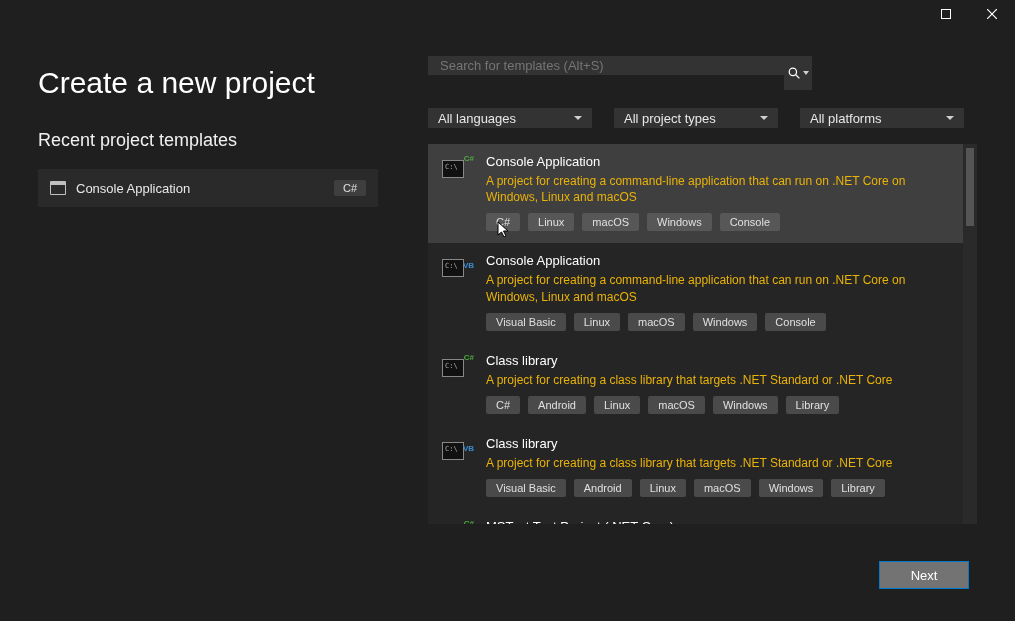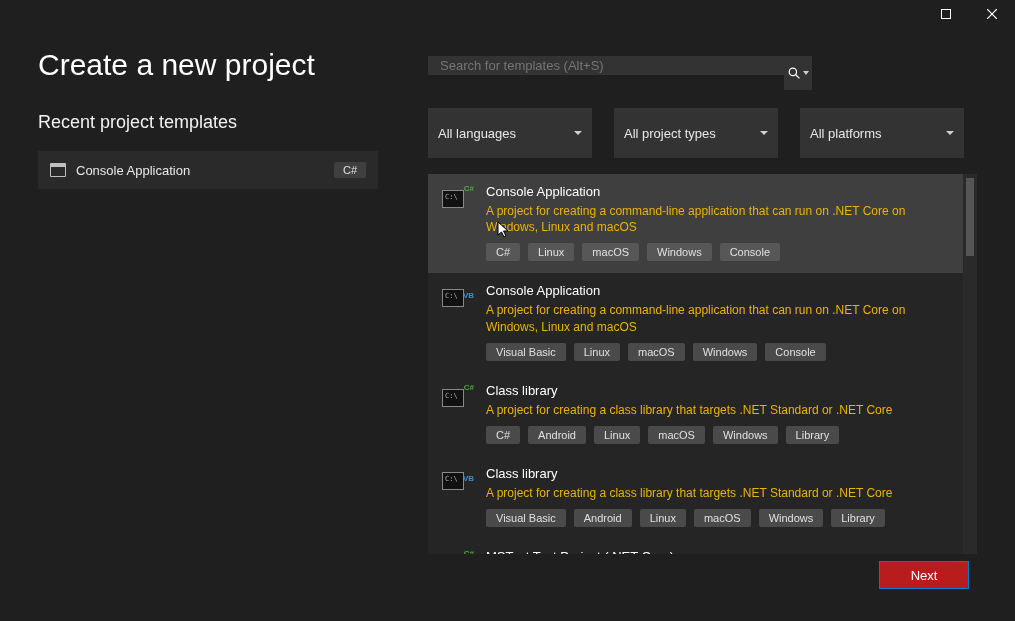"Create a new project" h1.page-title { margin-top: 6px -> 24px }
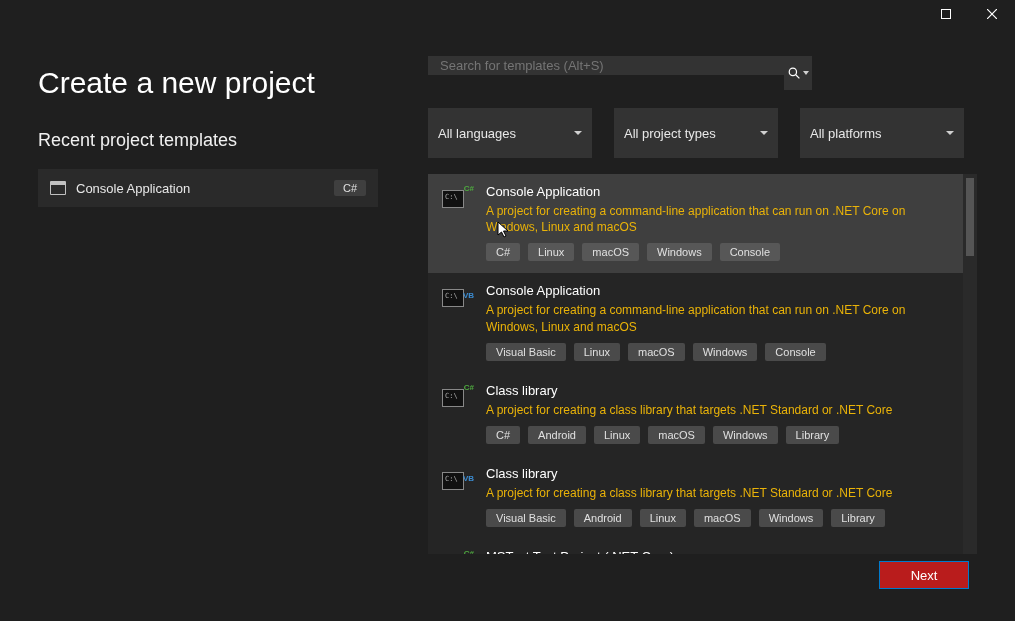"All languages" .filter { height: 50px -> 20px }
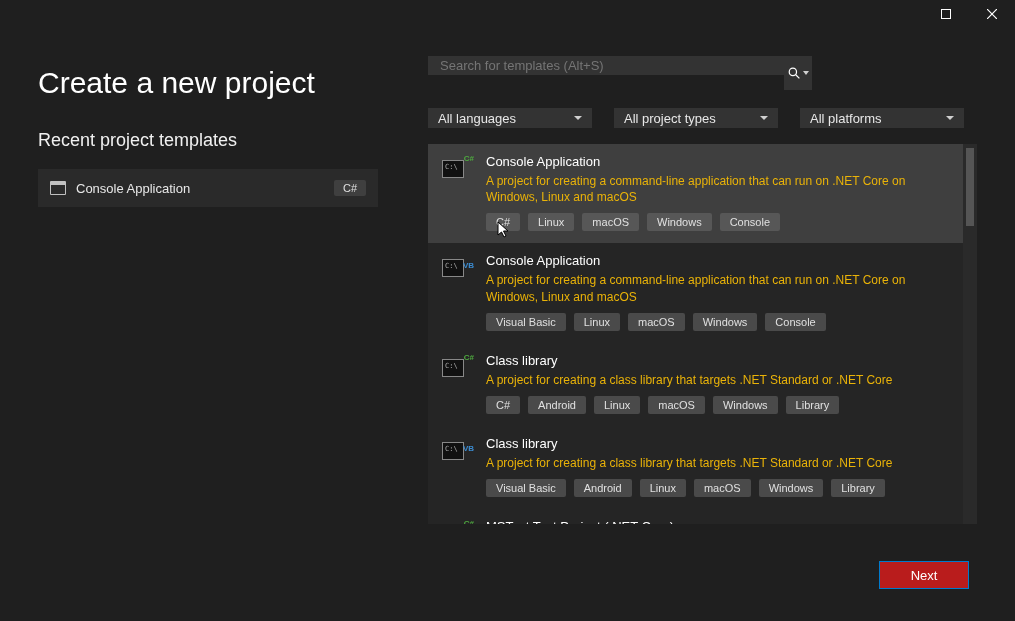"Next" .next-btn { background: #b91c1c -> #737373 }
